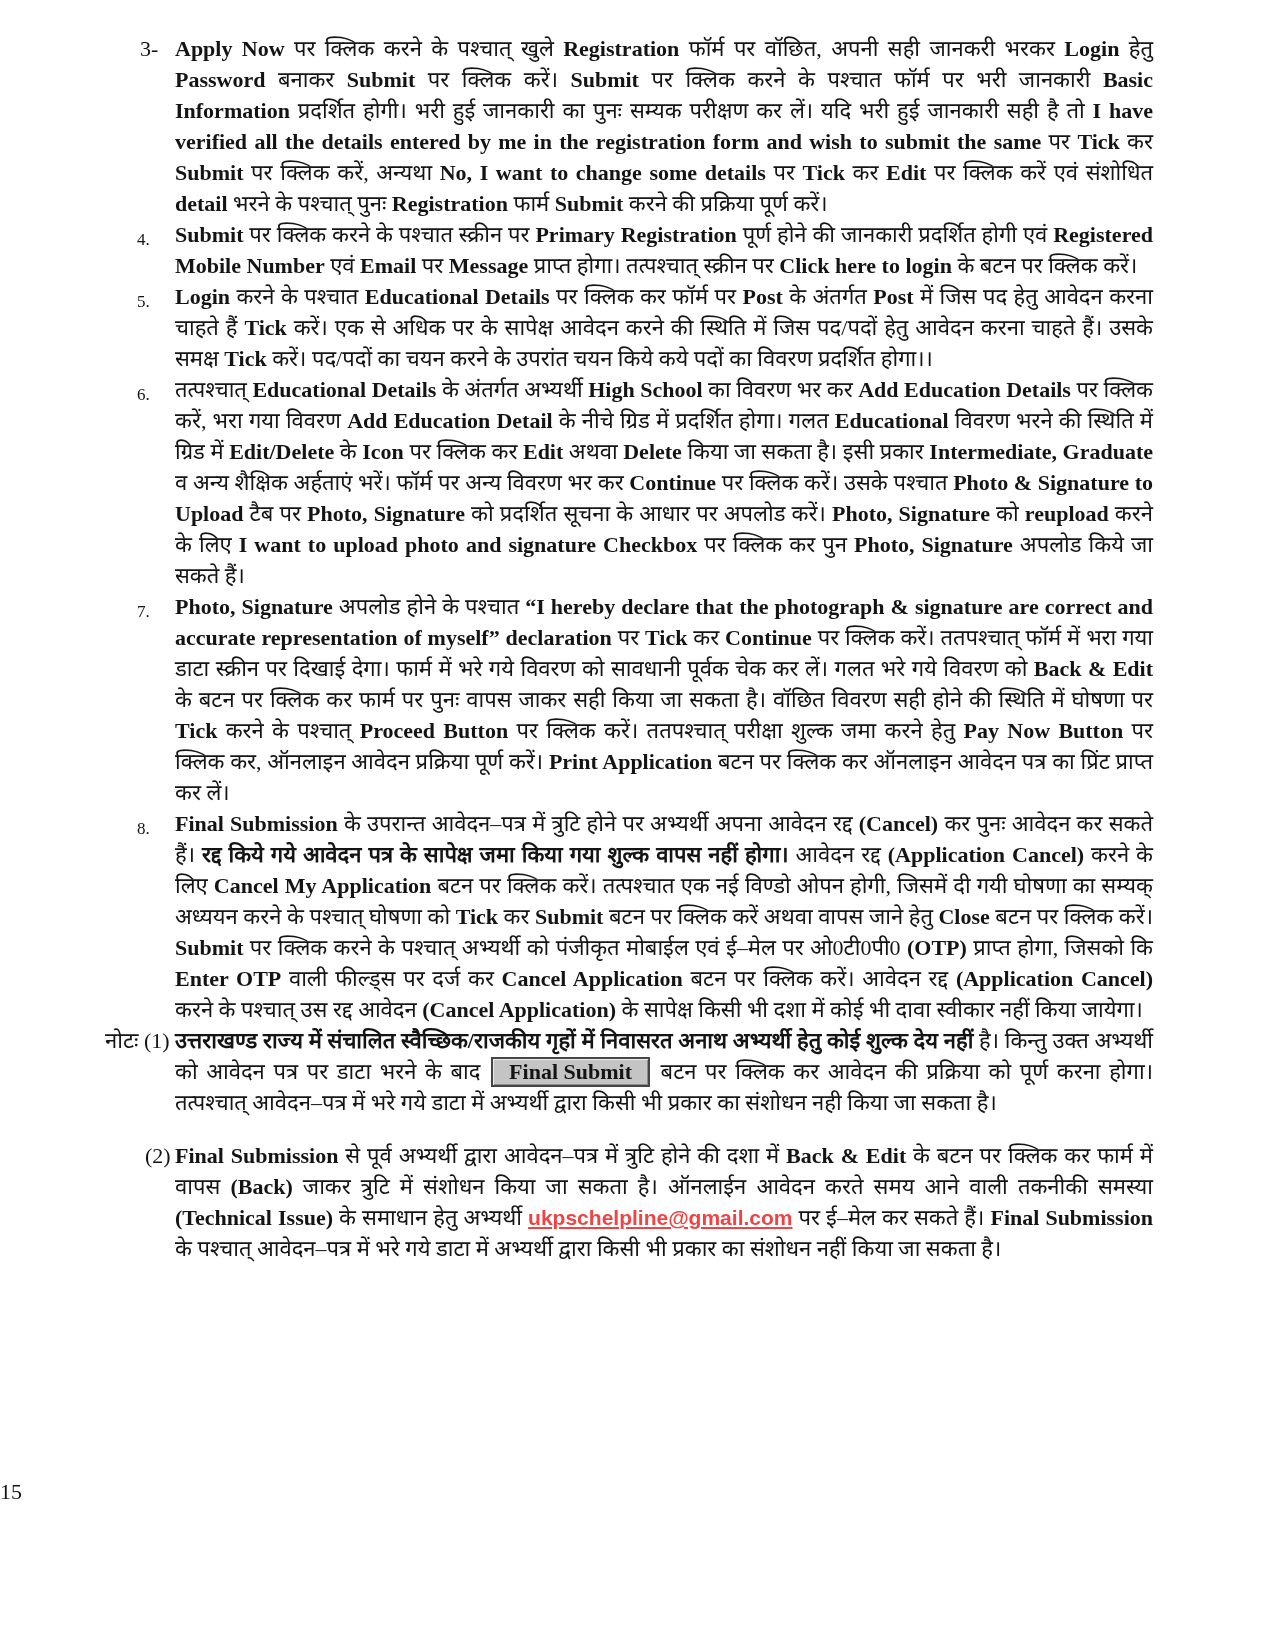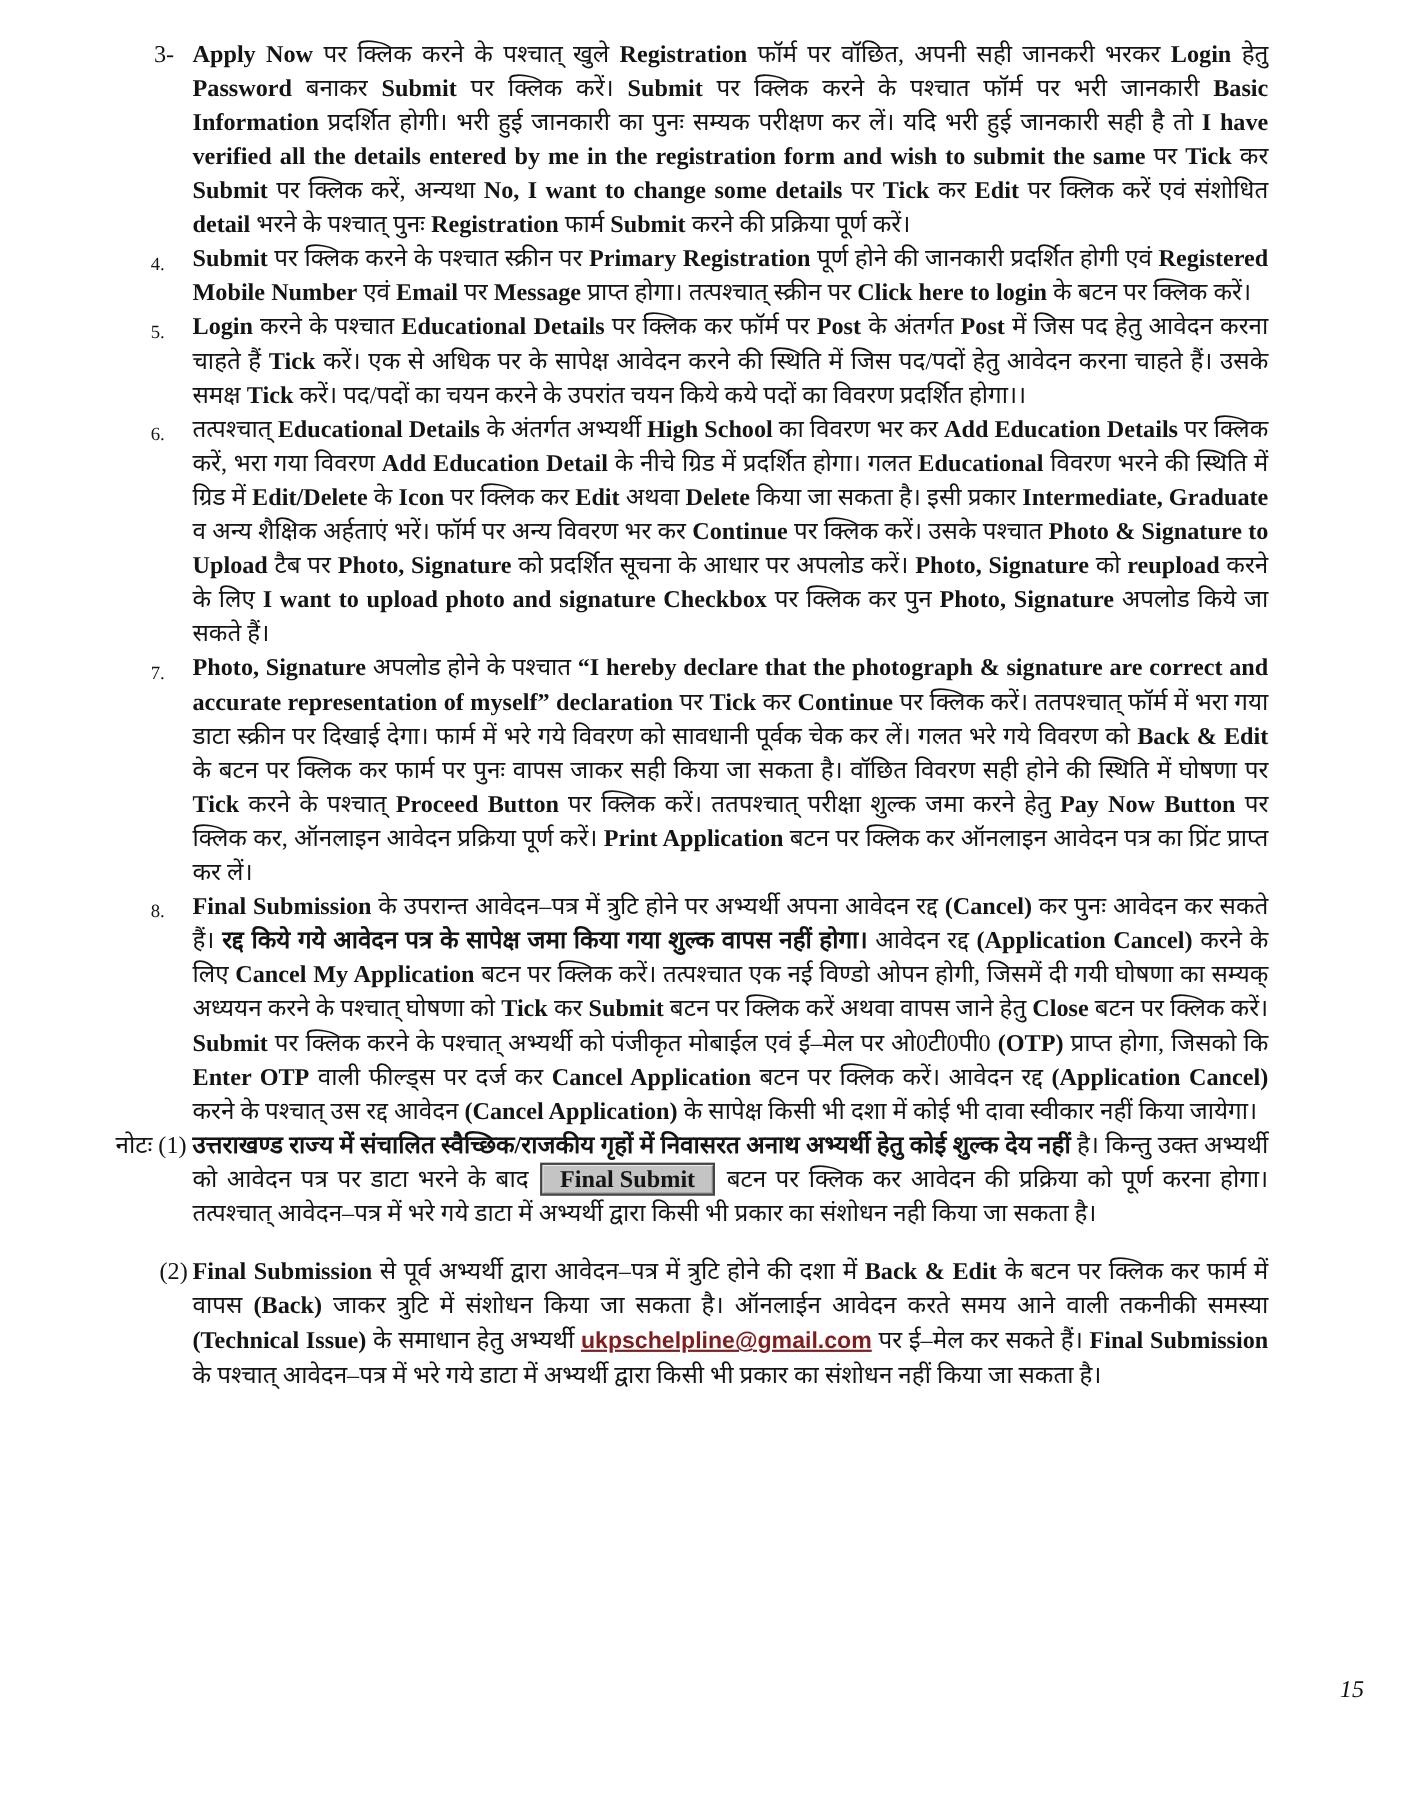"ukpschelpline@gmail.com" .link { color: #7f1d1d -> #ef4444 }
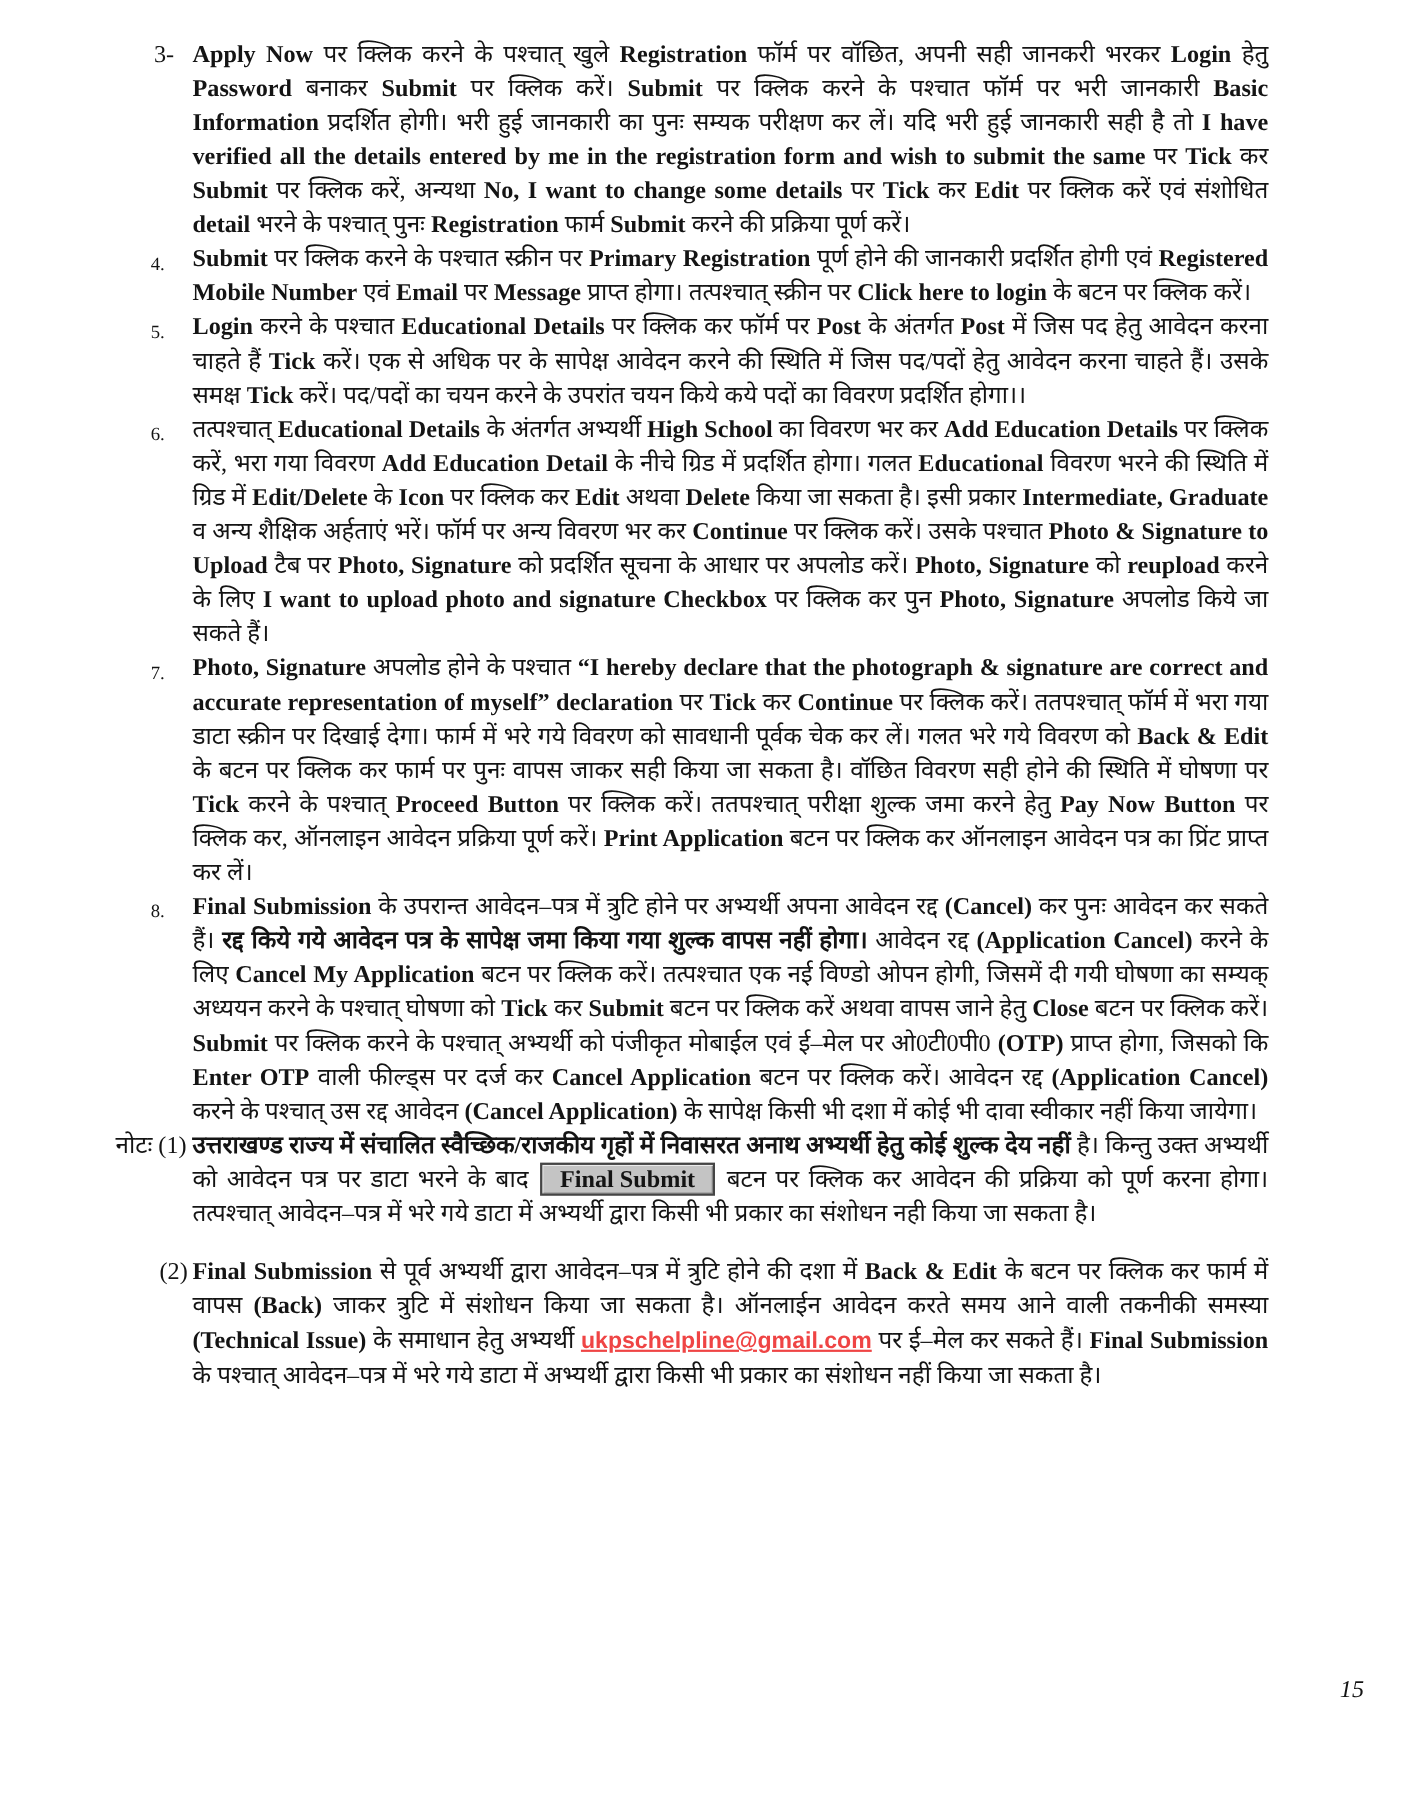"15" .pagenum { font-style: italic -> none; text-align: right -> left; top: 1520px -> 1476px }
